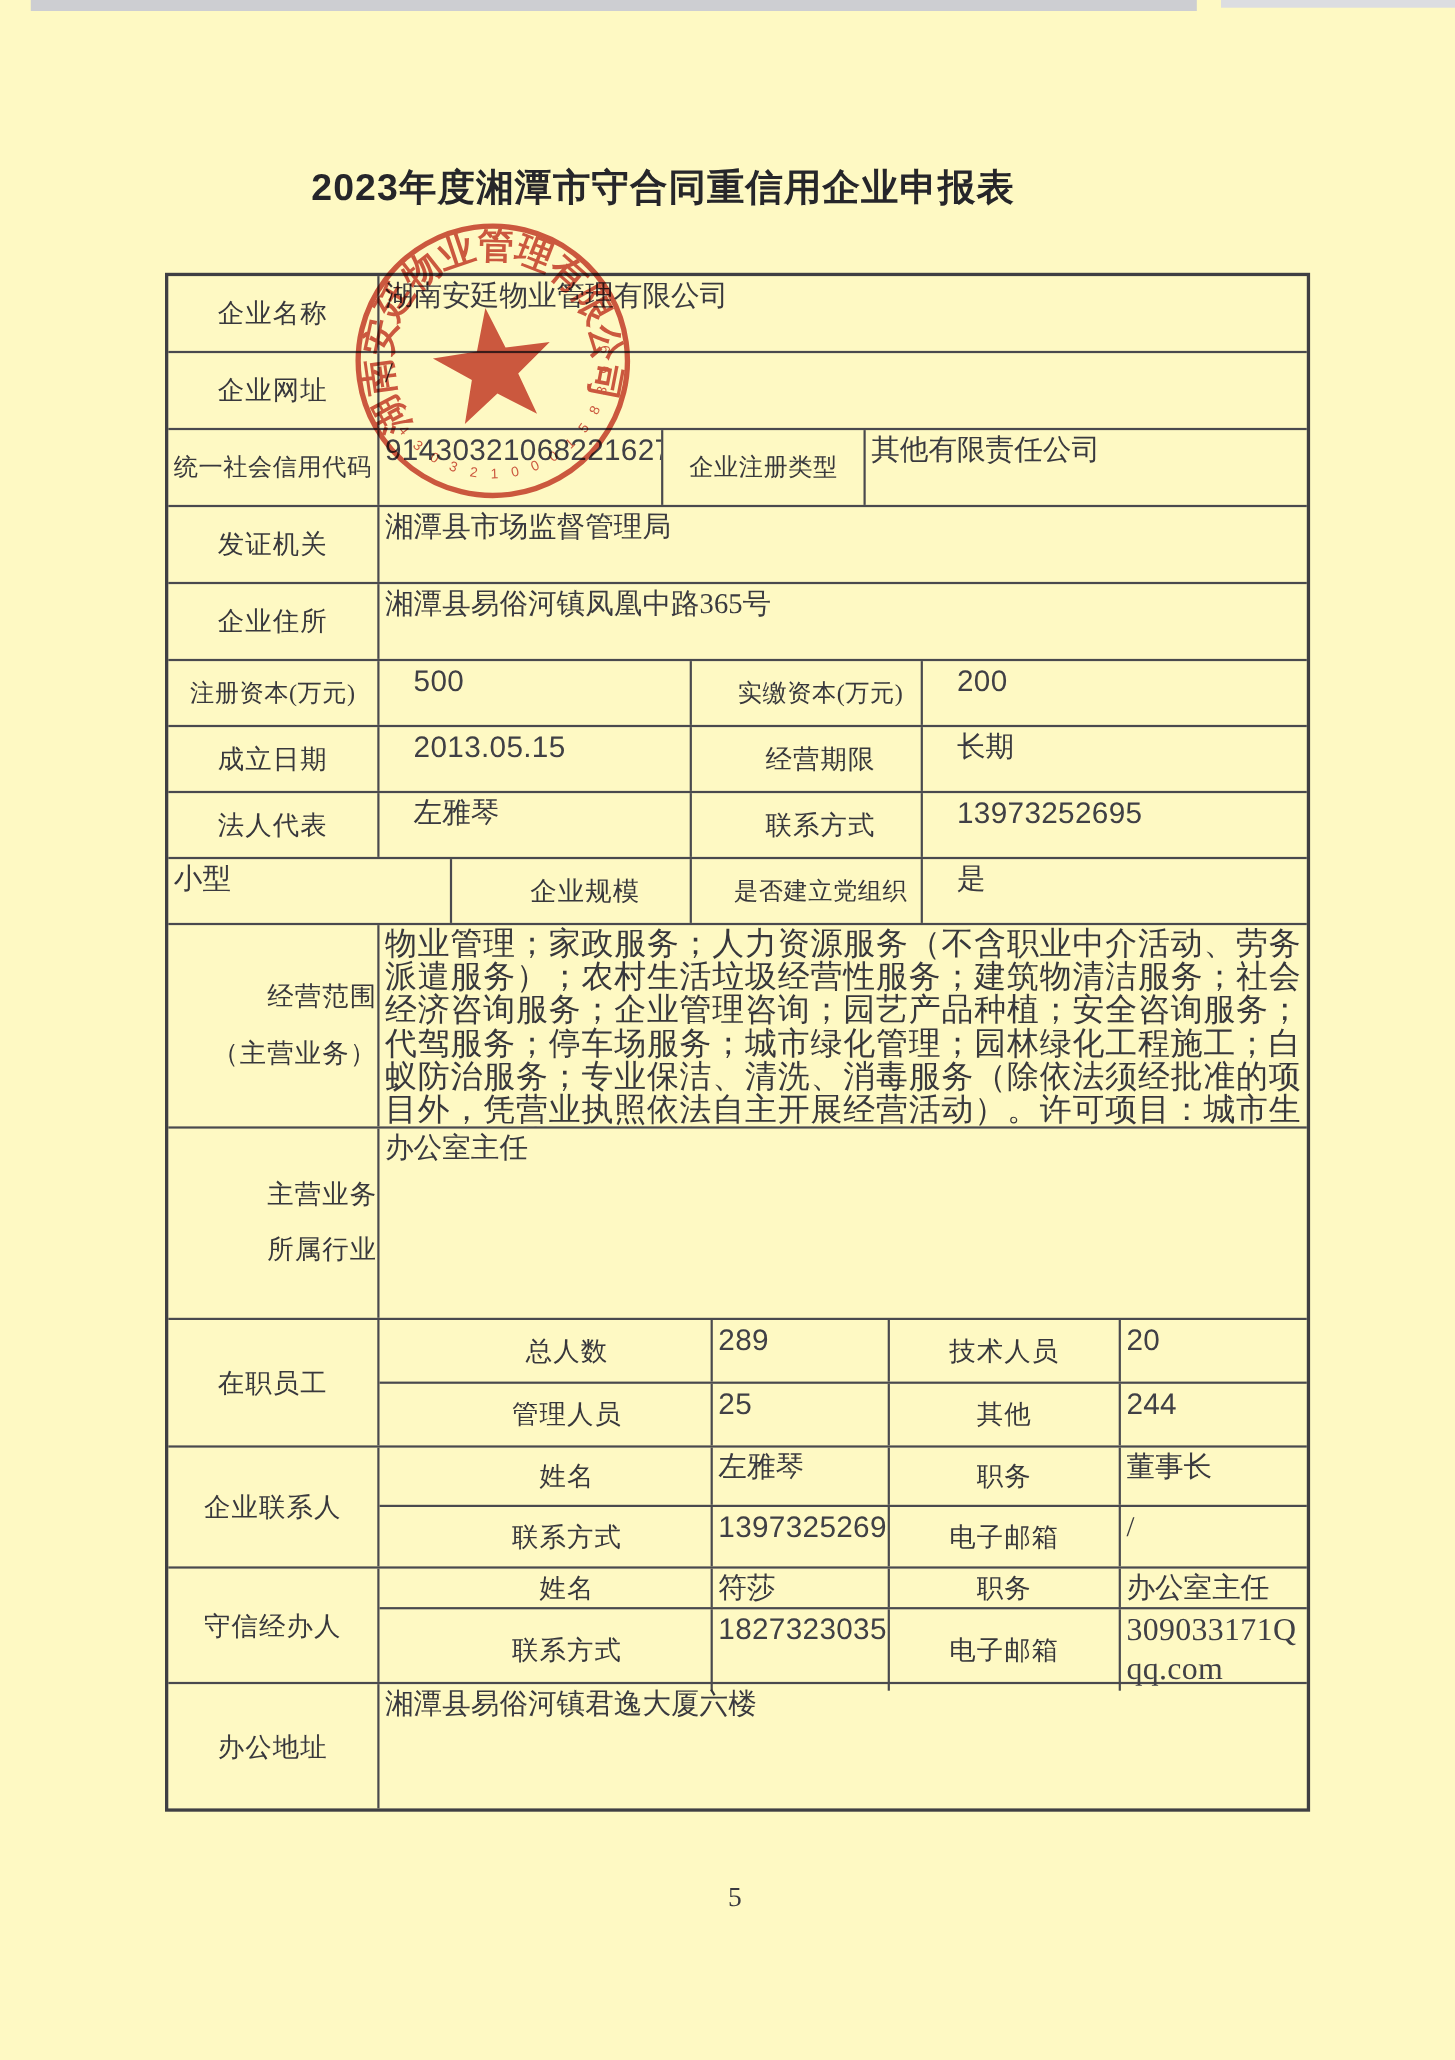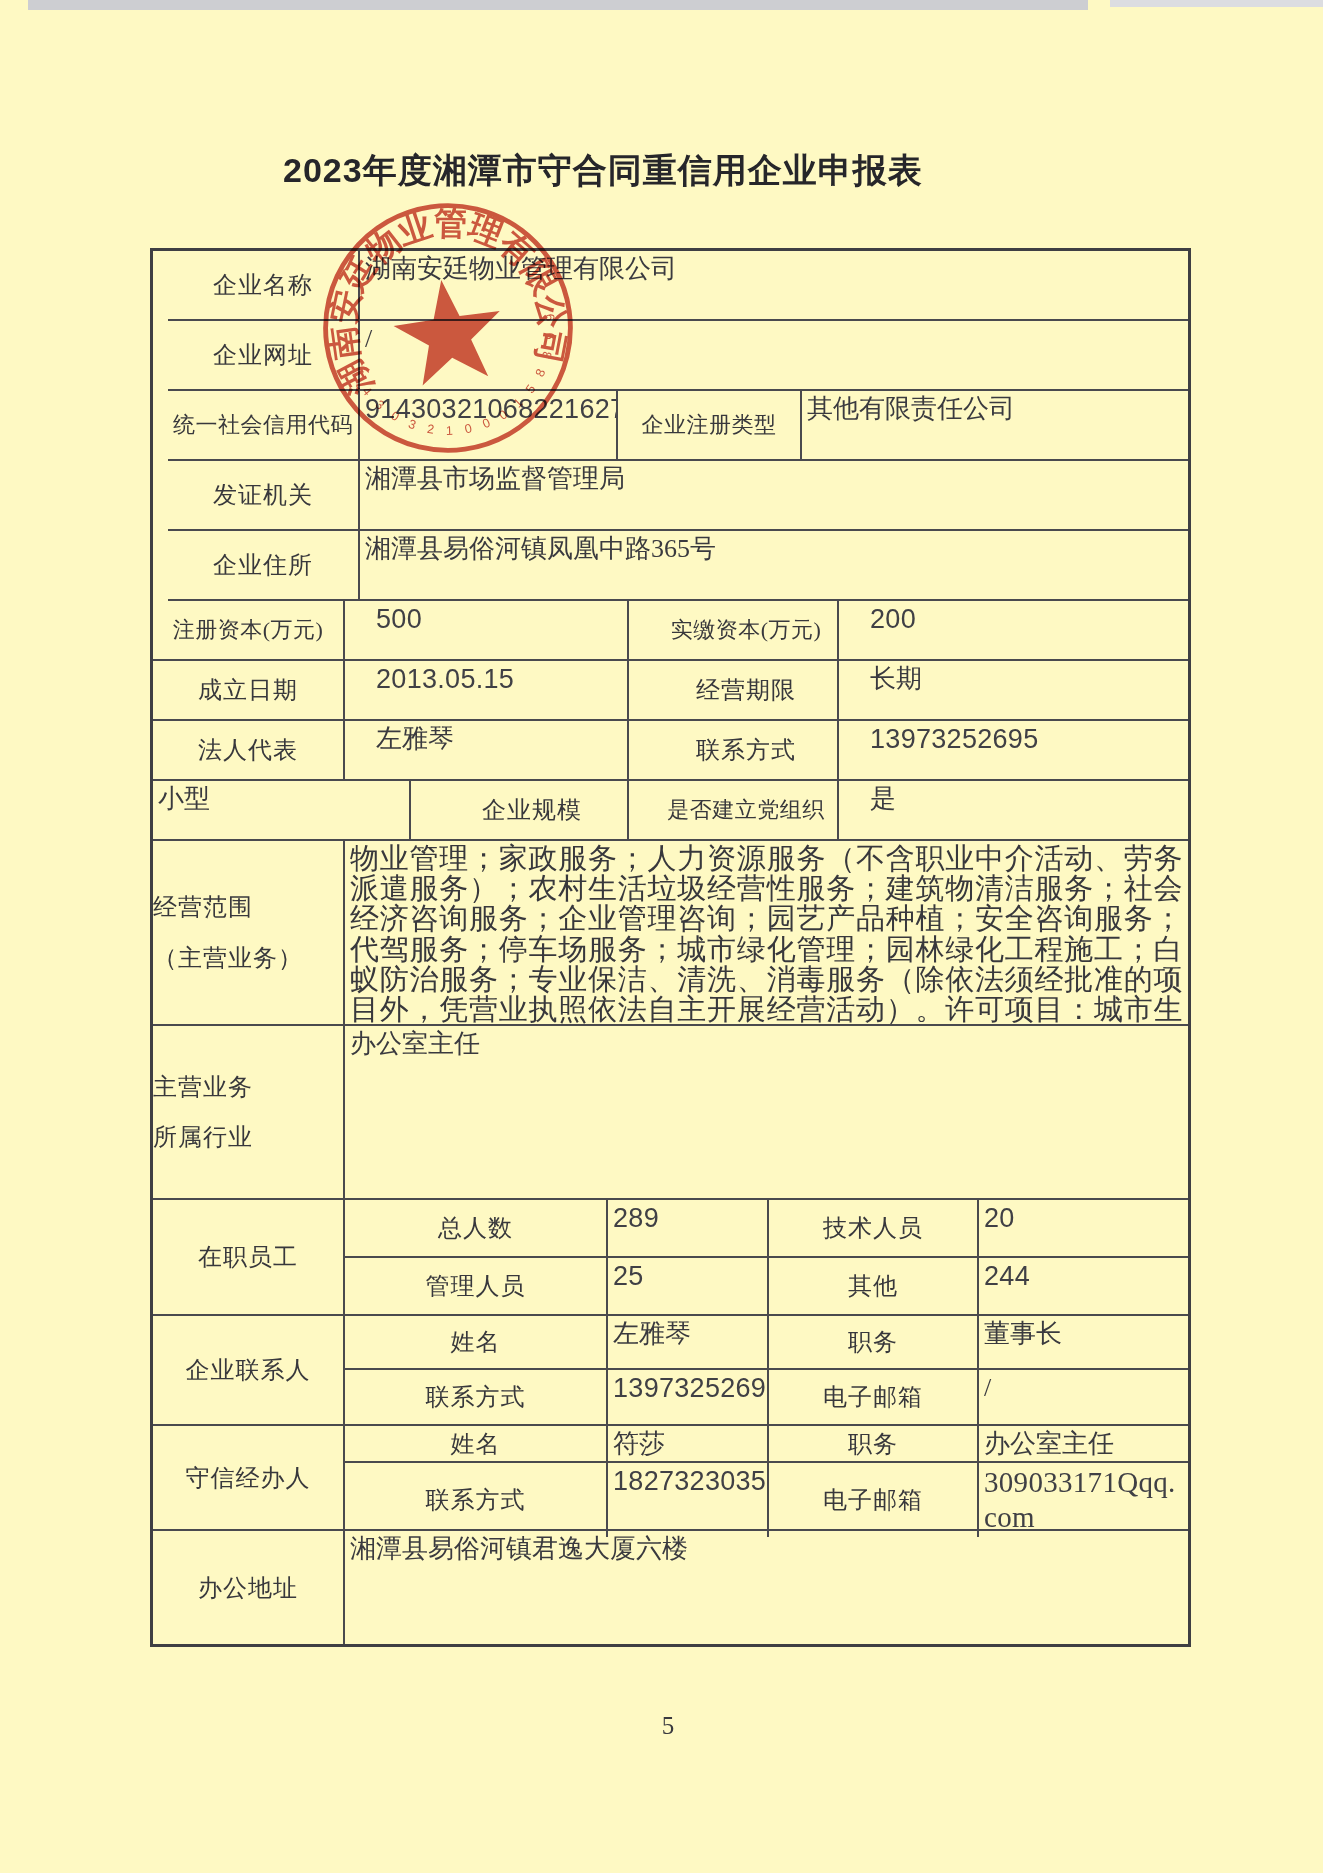"企业名称" .h68 { margin-left: 15px -> none }
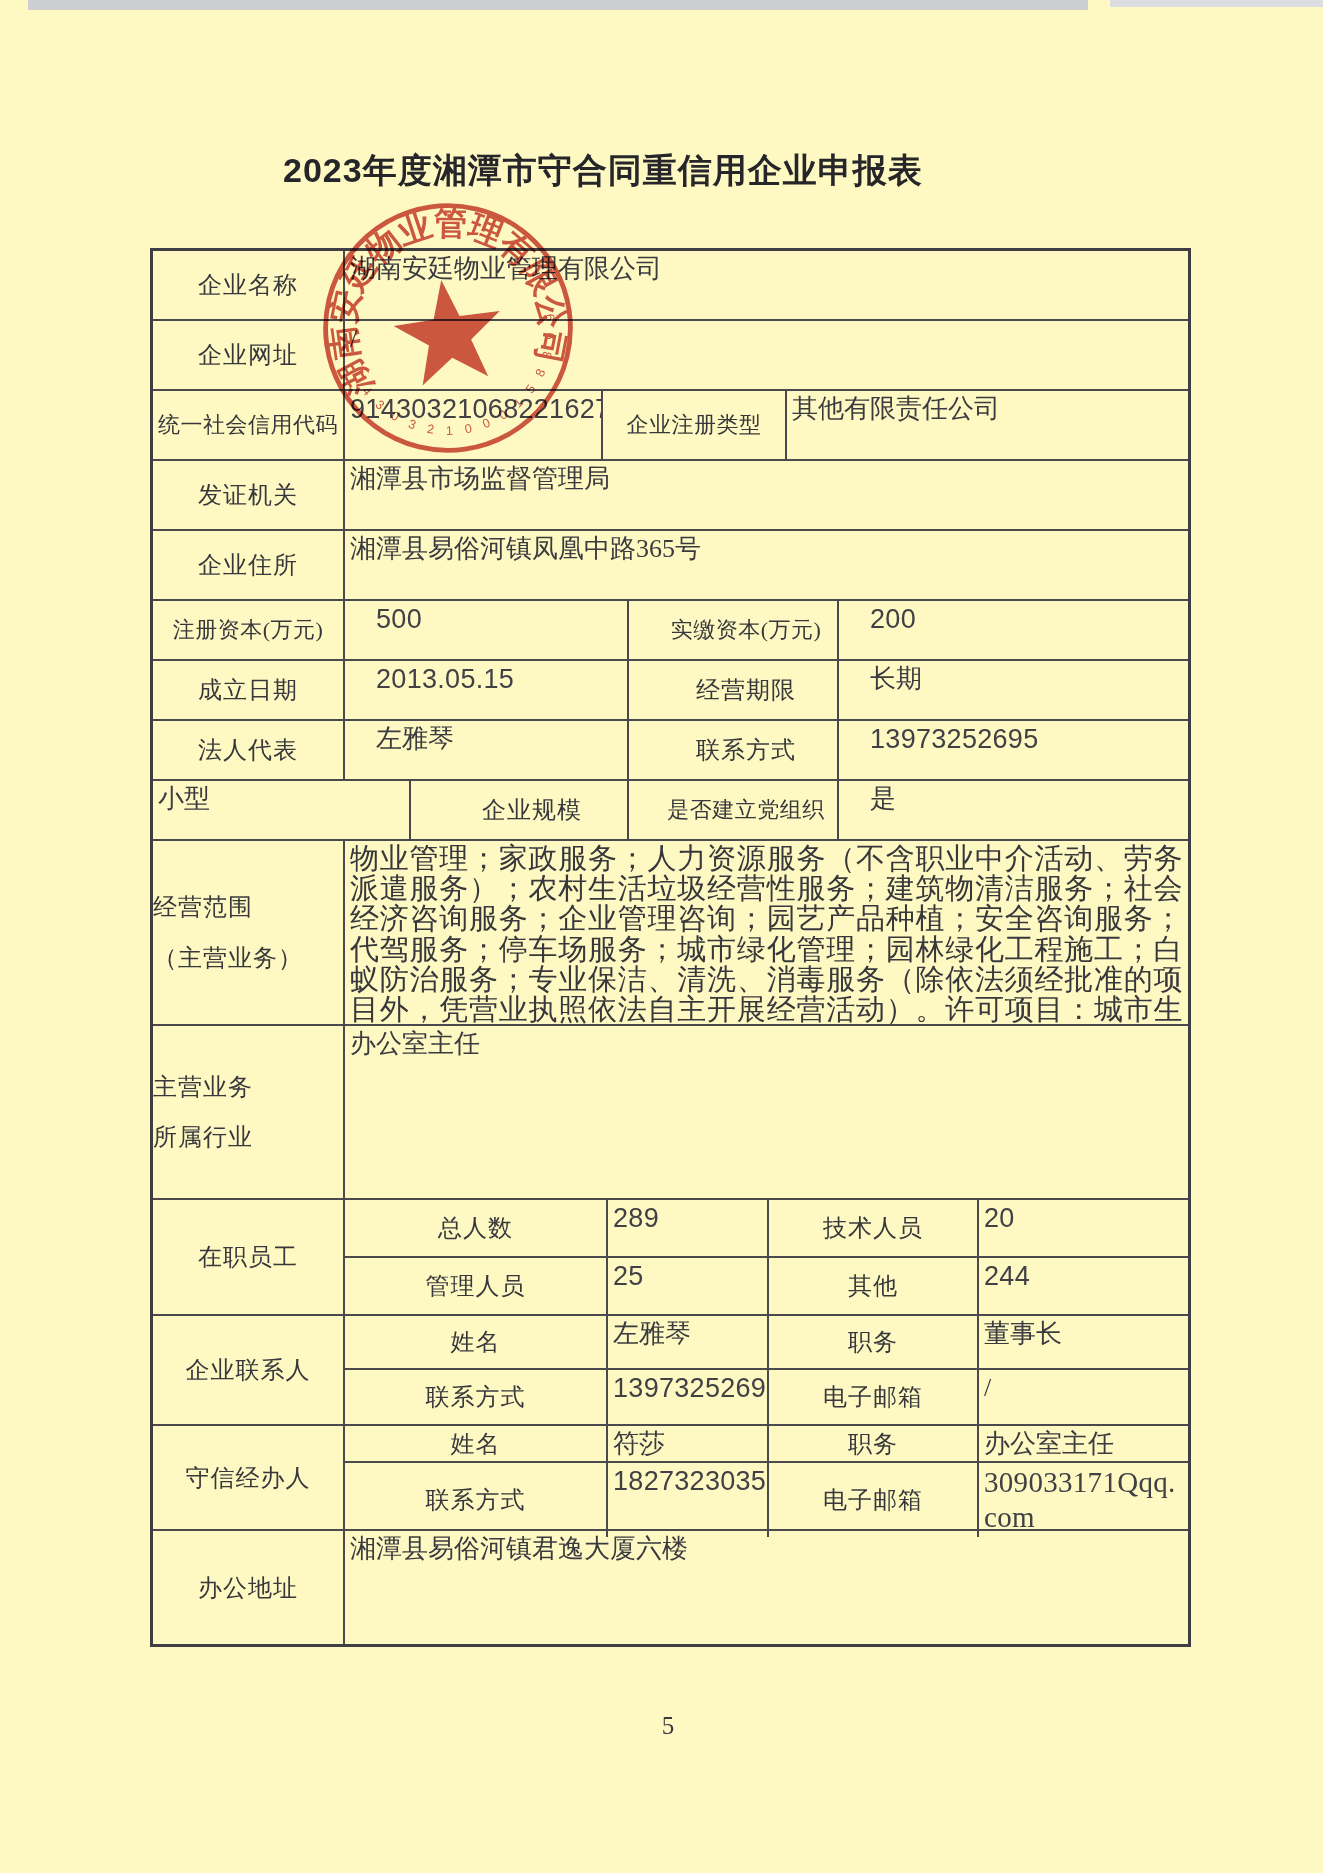"经营范围" .lab2 { align-items: flex-start -> flex-end }
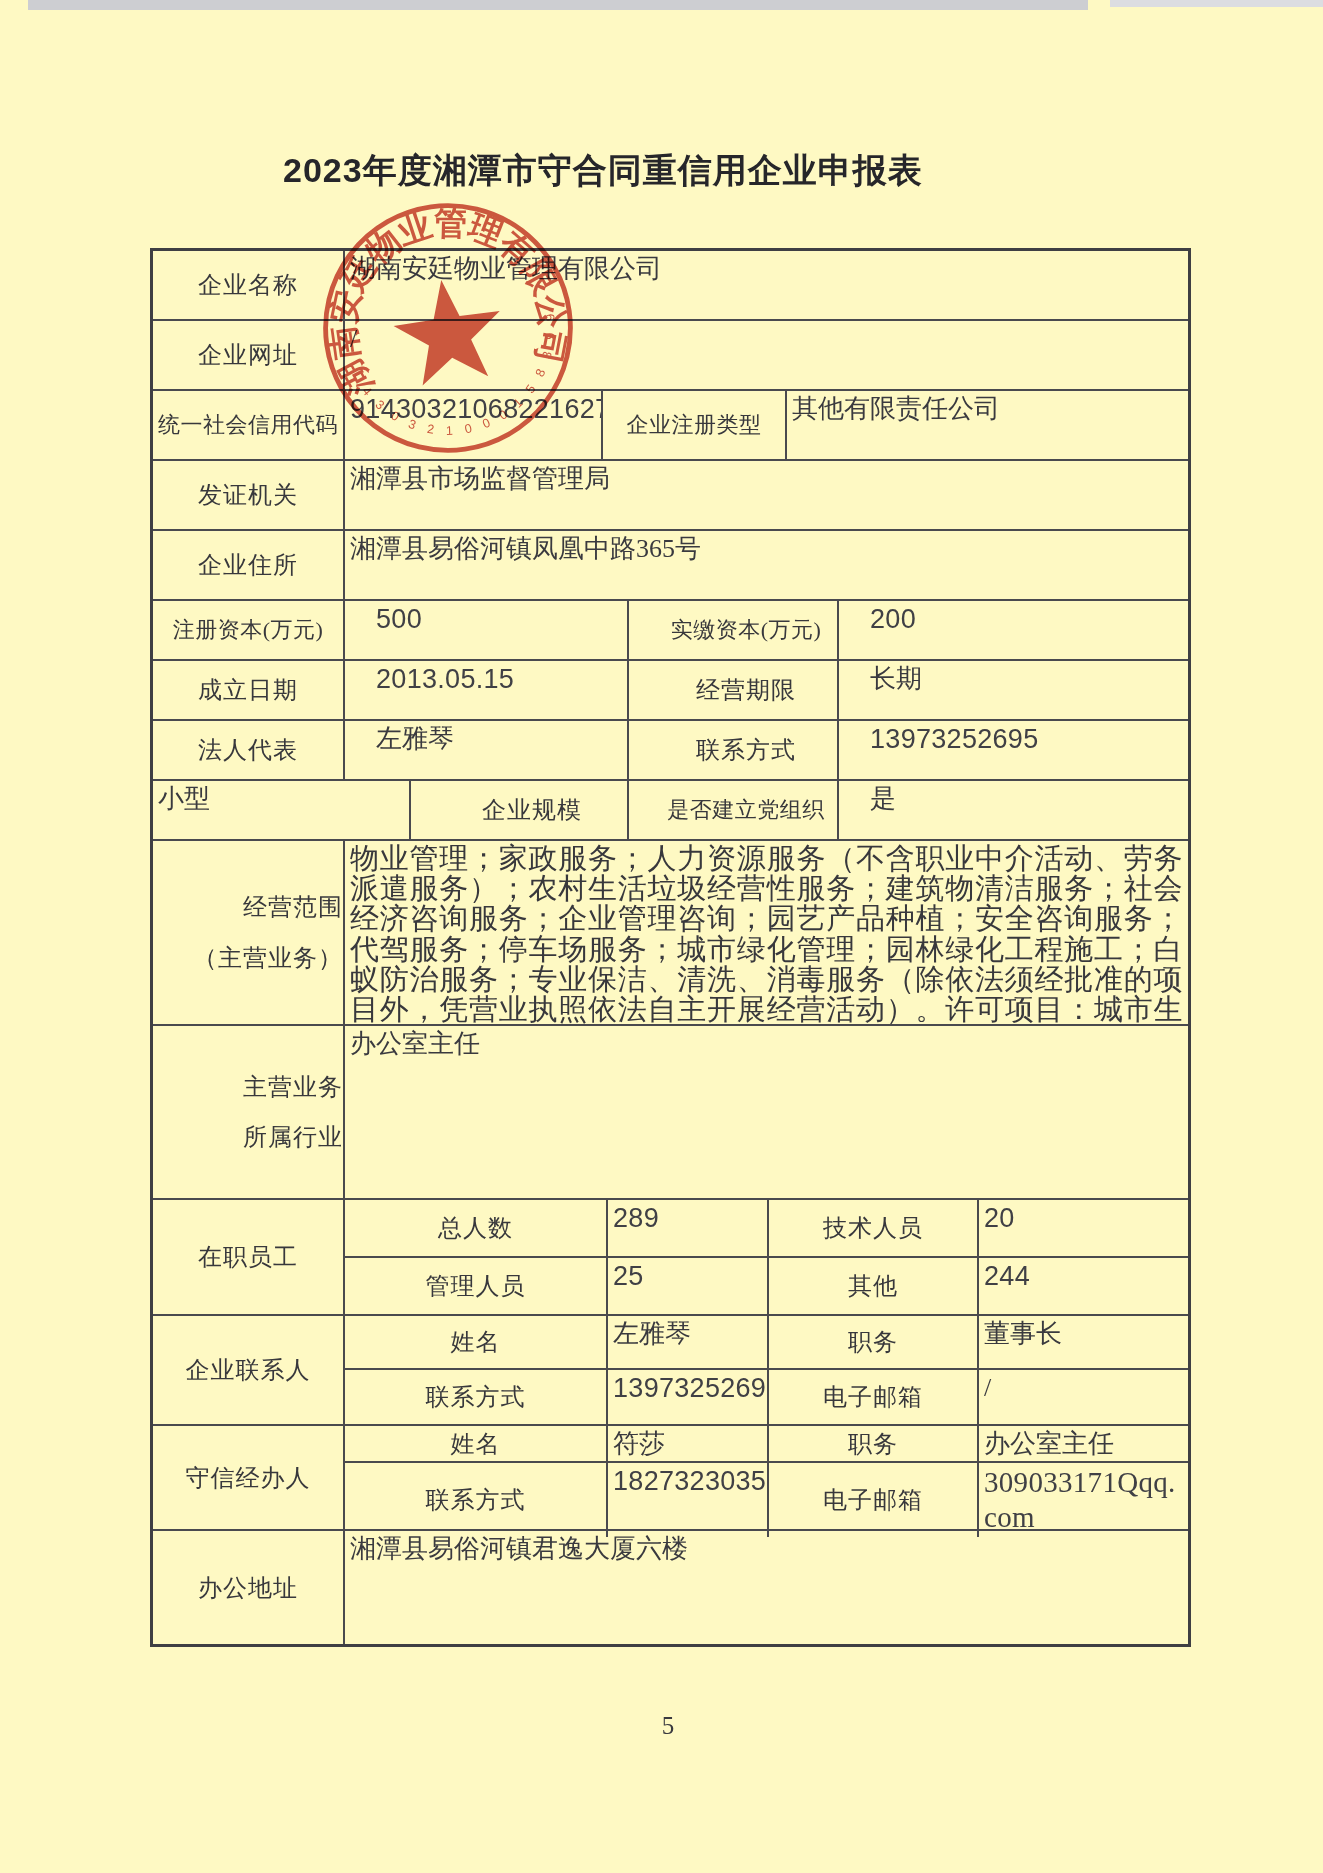"总人数" .srow { padding-left: none -> 40px }
